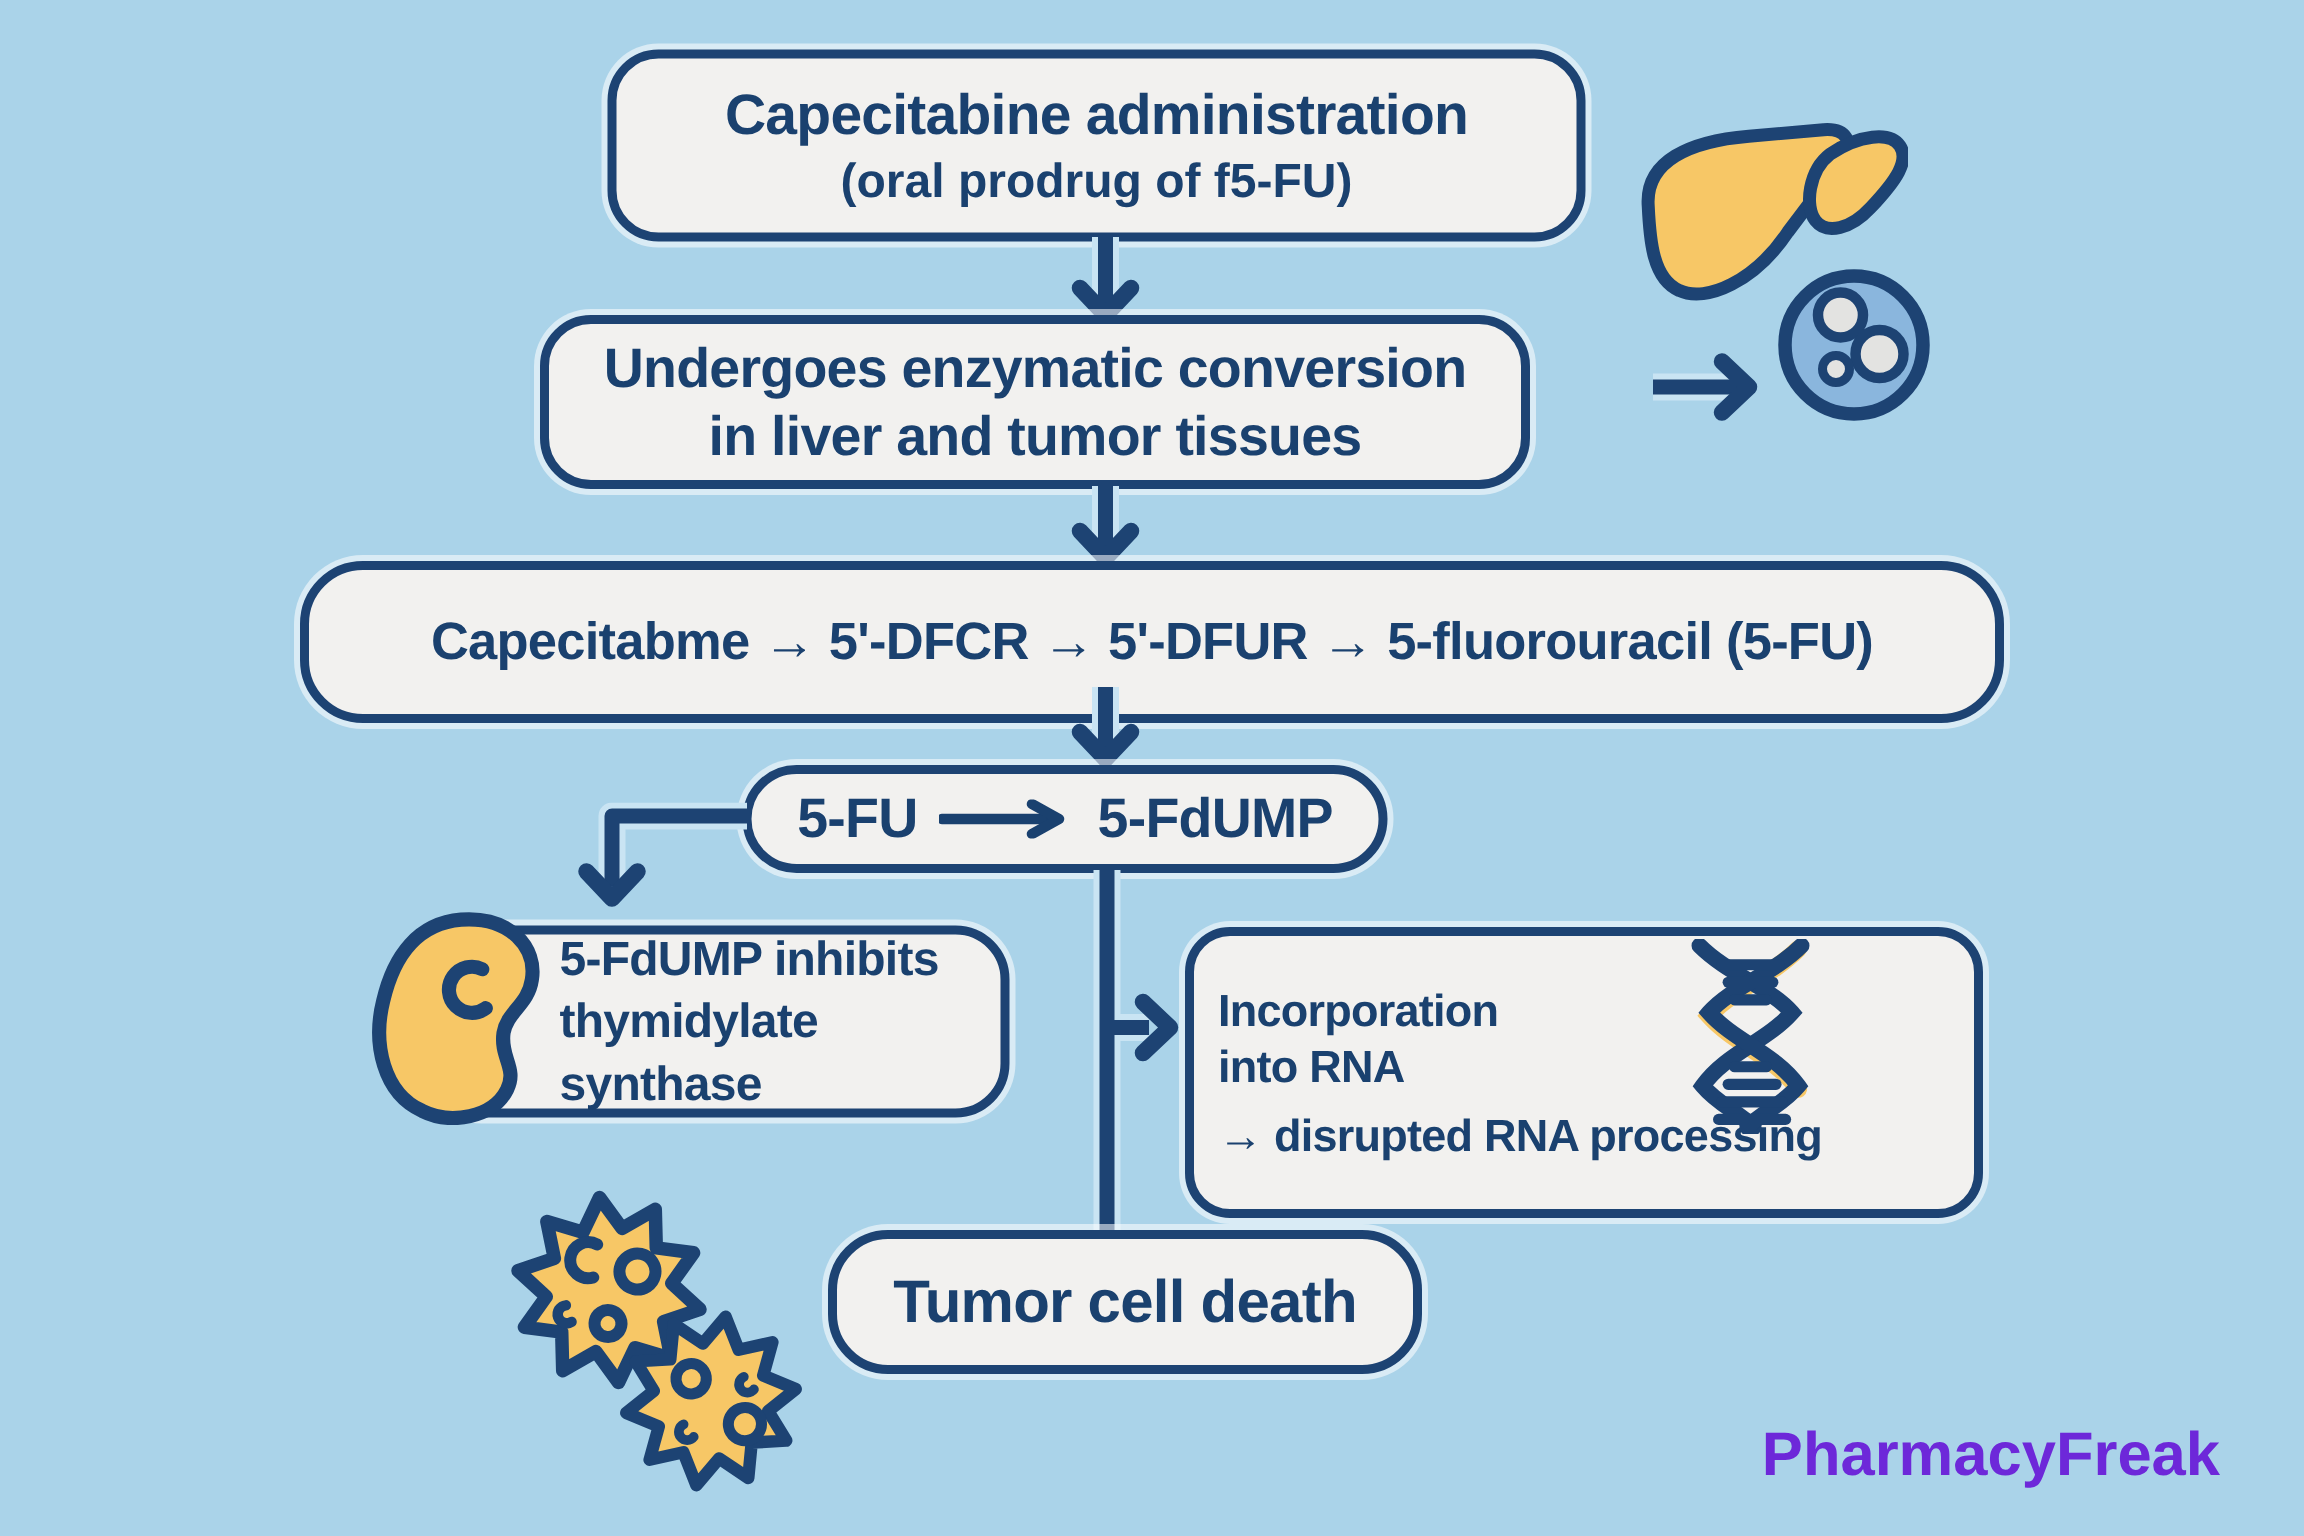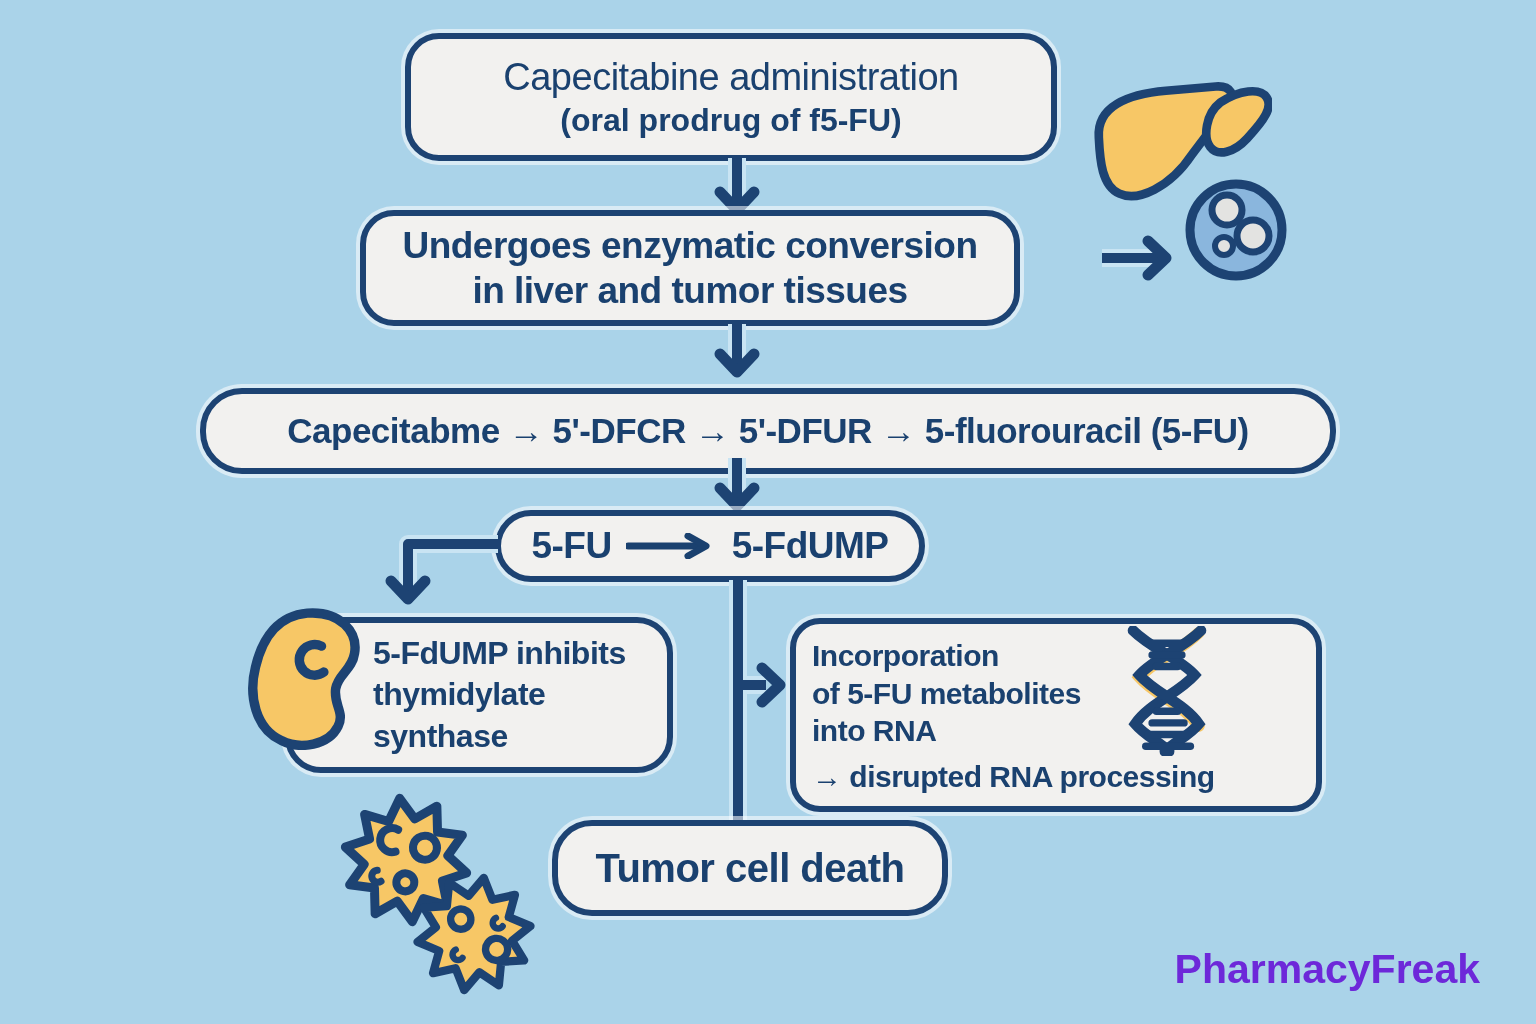"Capecitabine administration" .b-admin .t1 { font-weight: 400 -> 700 }
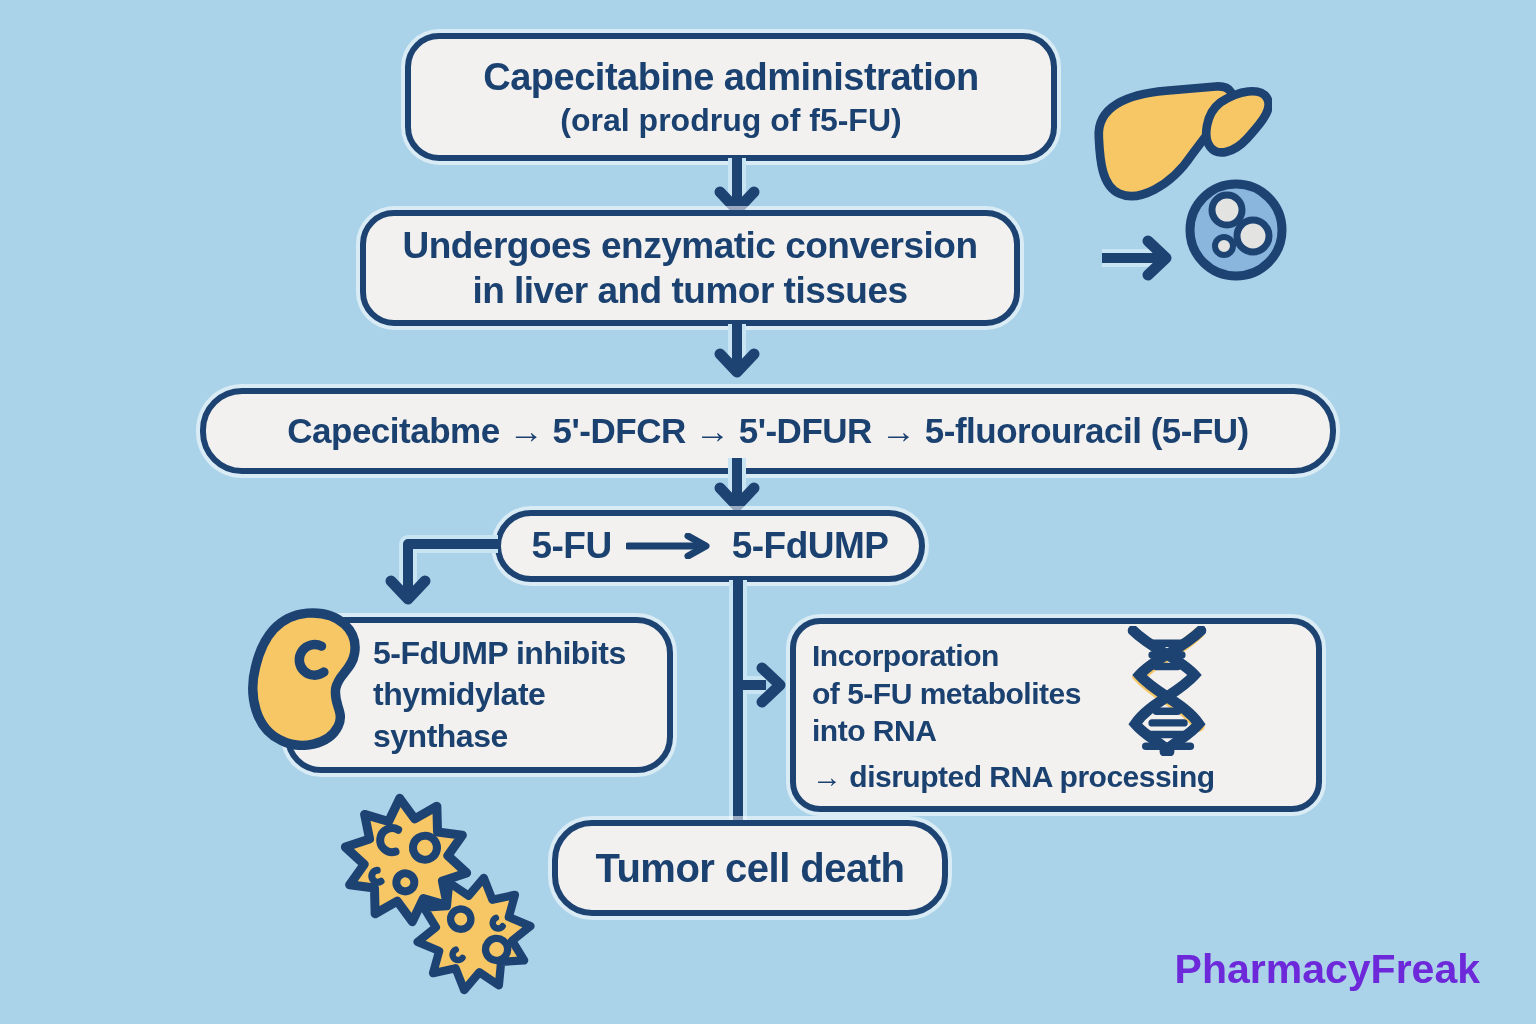"Capecitabme → 5'-DFCR → 5'-DFUR" .b-path { height: 86px -> 108px; margin-top: 14px -> none }
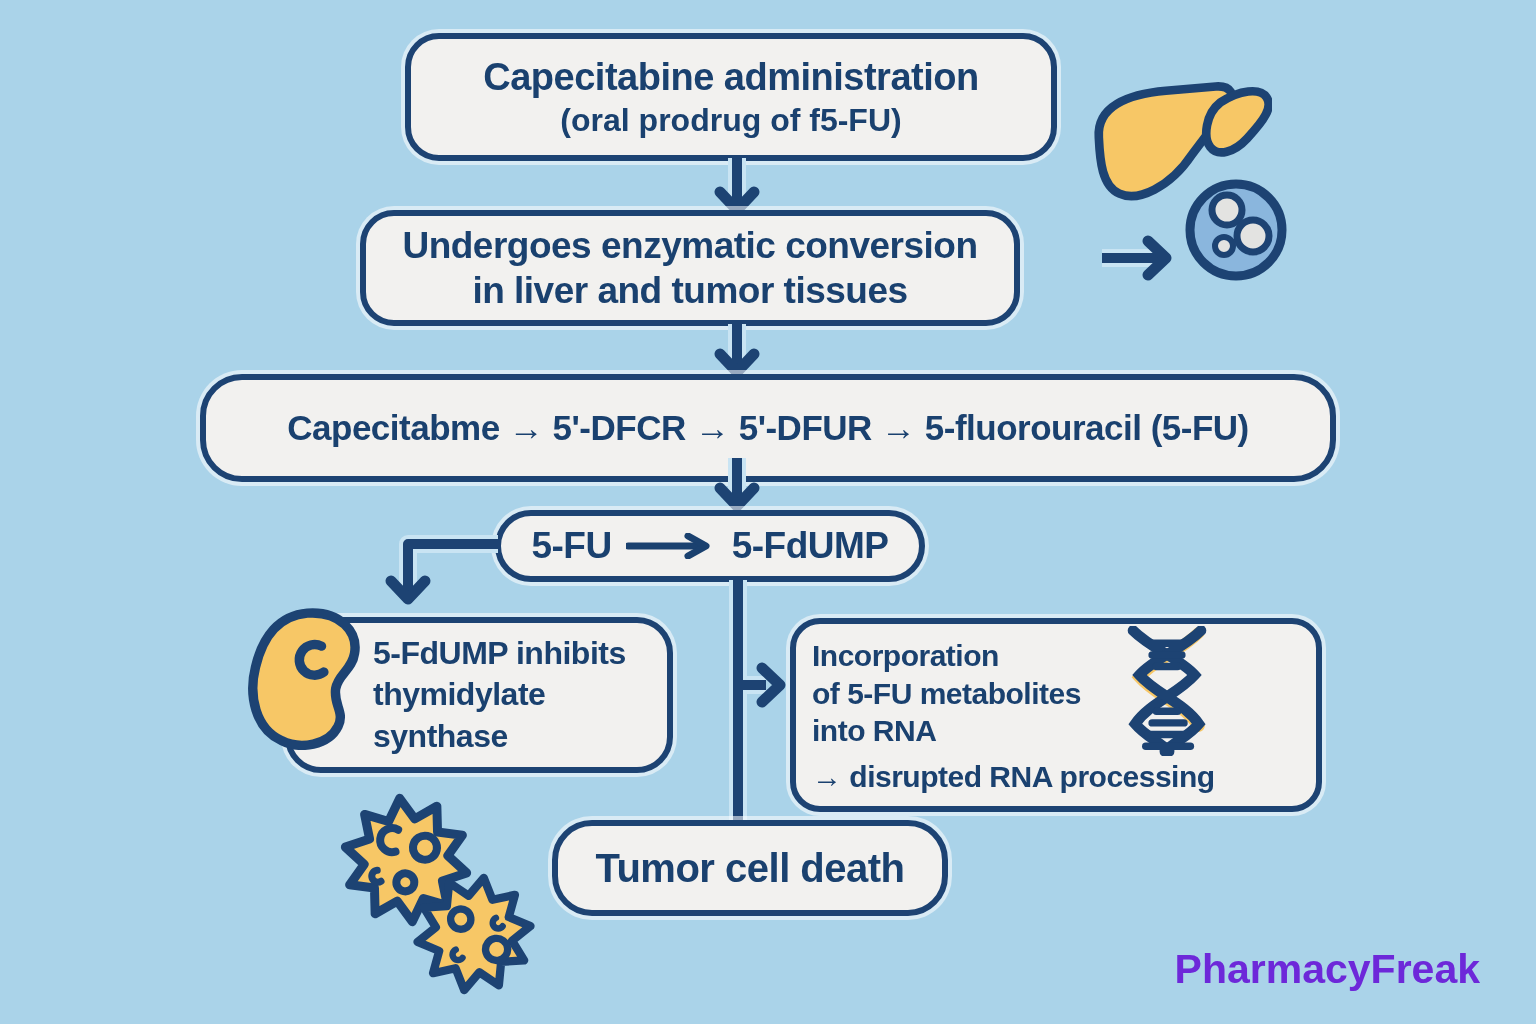"5-FdUMP inhibits" .b-inhibit { height: 156px -> 128px }
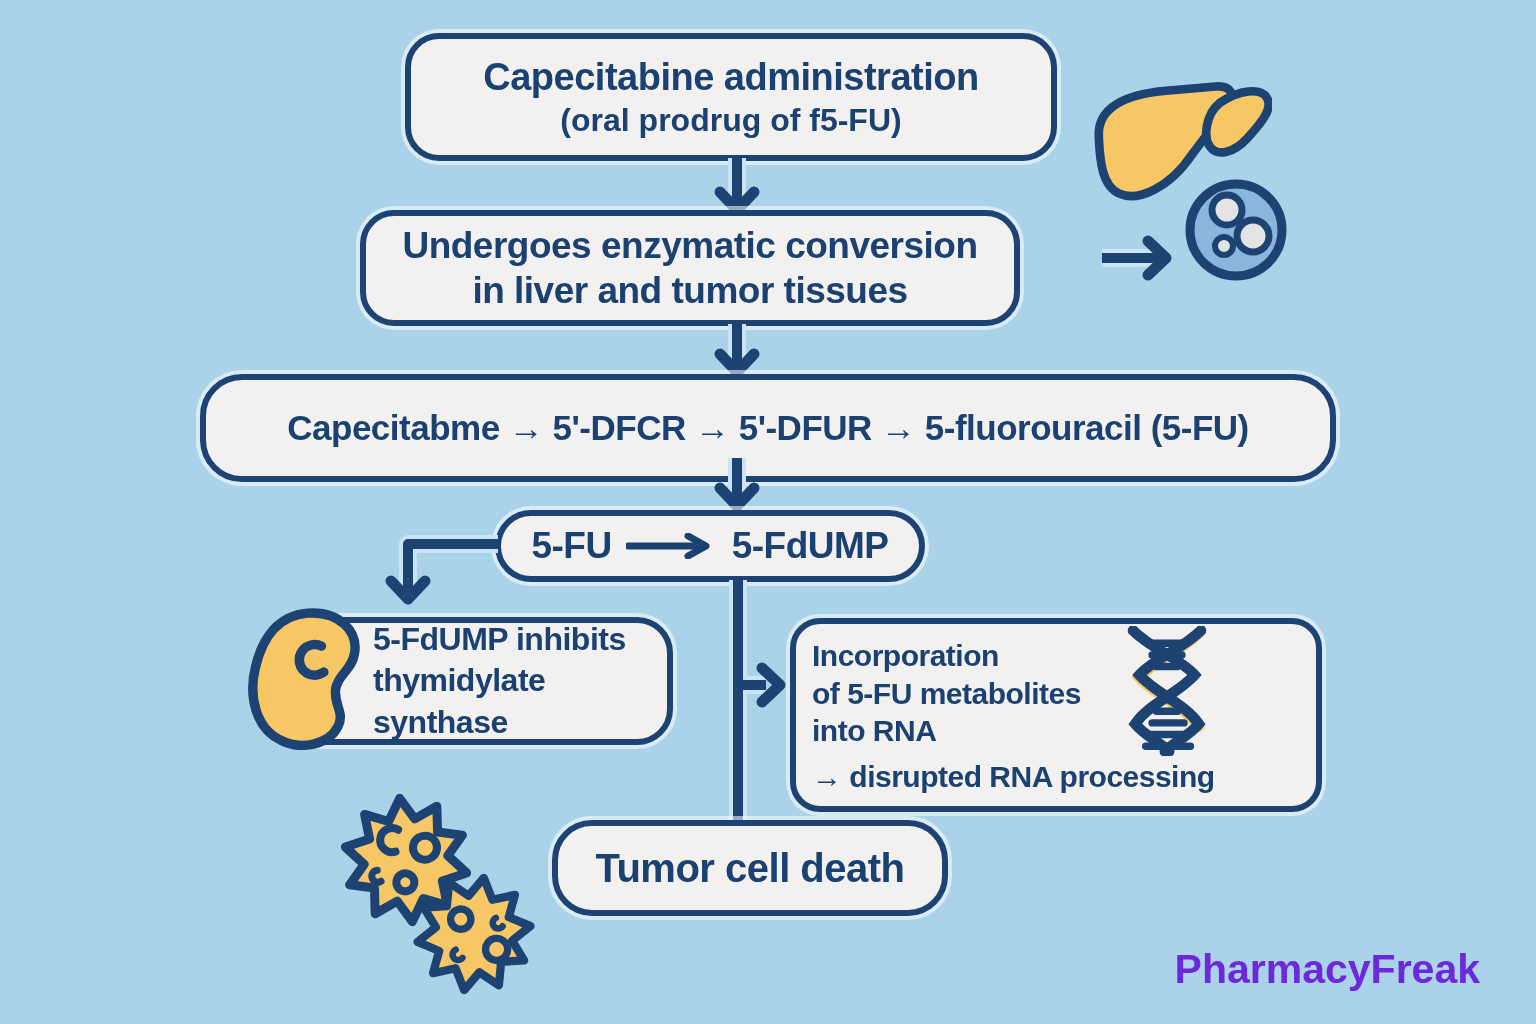"of 5-FU metabolites" div.ln { html: <div>of 5-FU metabolites</div> -> none }
